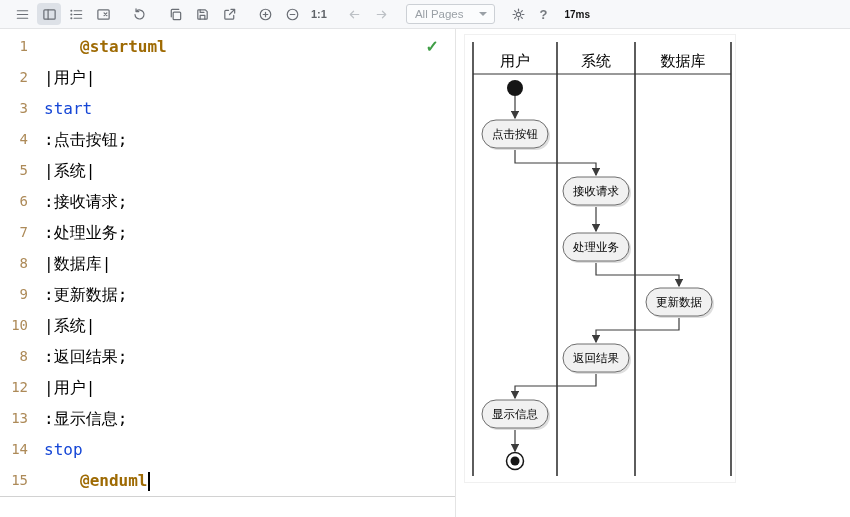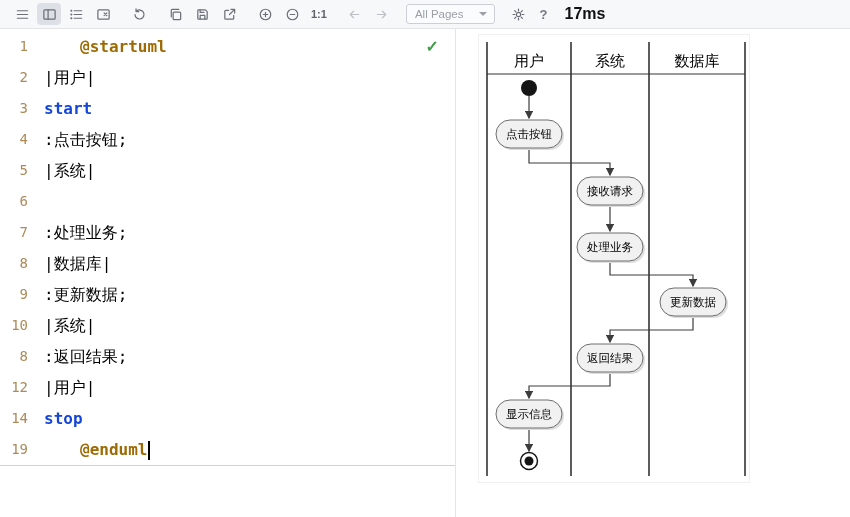"17ms" .render-time { font-size: 16px -> 10px }
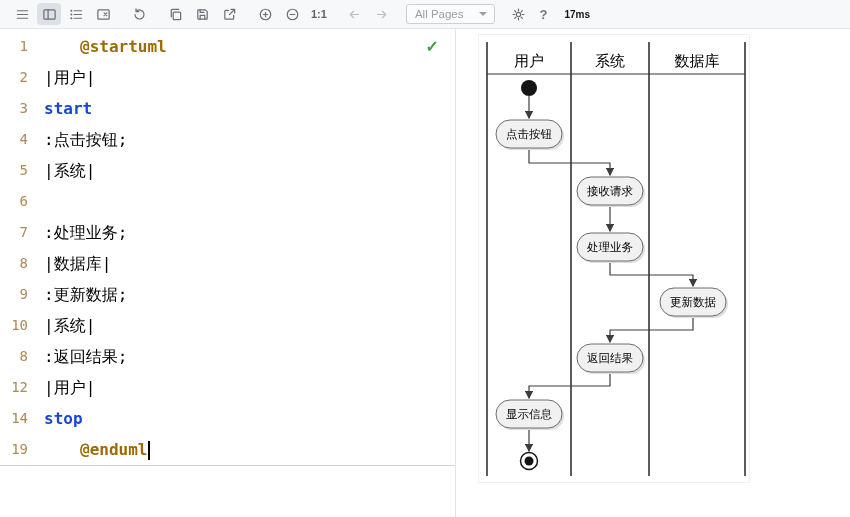"用户" .canvas { left: 22px -> 8px }
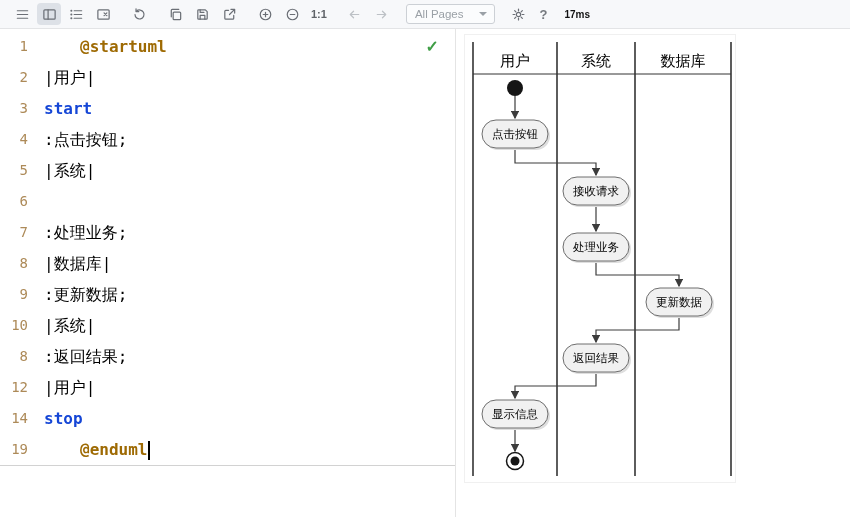"start" .tk-keyword { font-weight: 700 -> 400 }
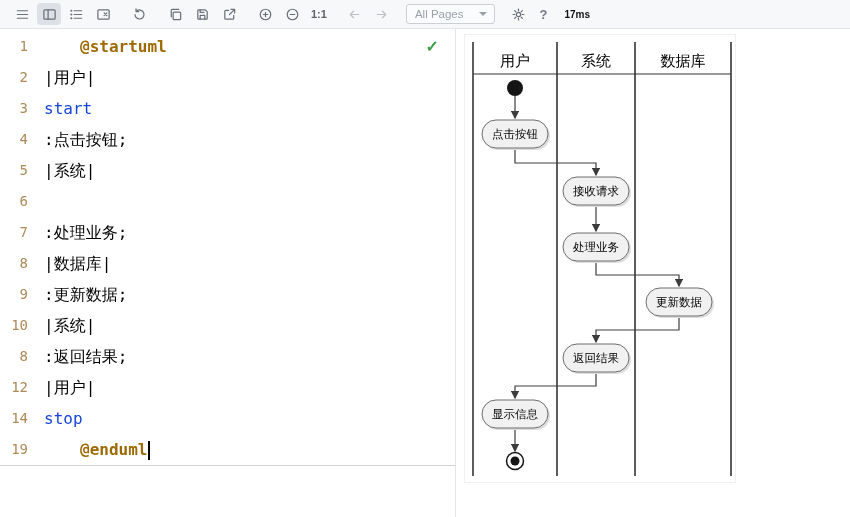":接收请求;" span.code { html: none -> <span><span>:接收请求;</span></span> }
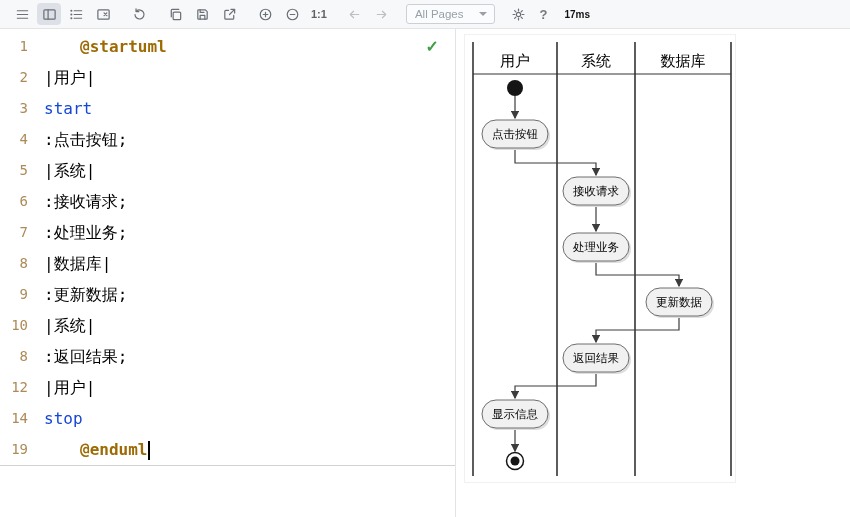"13" div.ed-row { html: none -> <div> <span>13</span> <span><span>:显示信息;</span></span> </div> }
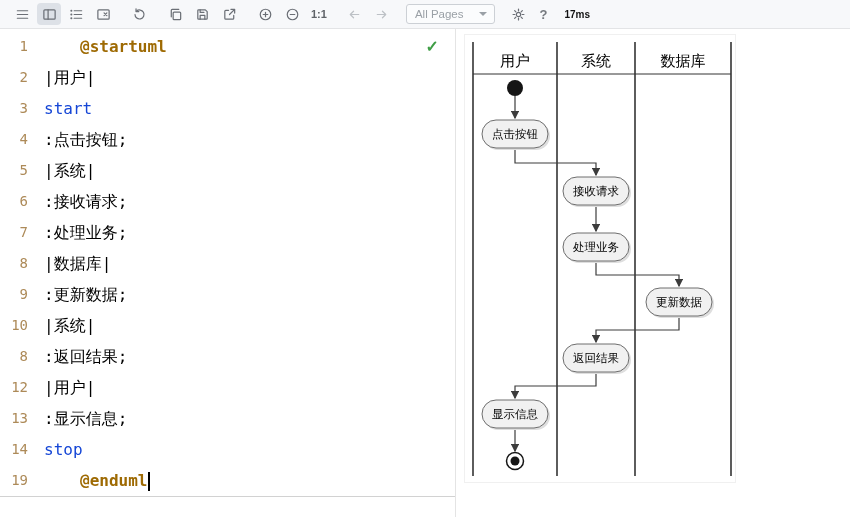"19" span.ln { text: 19 -> 15 }
